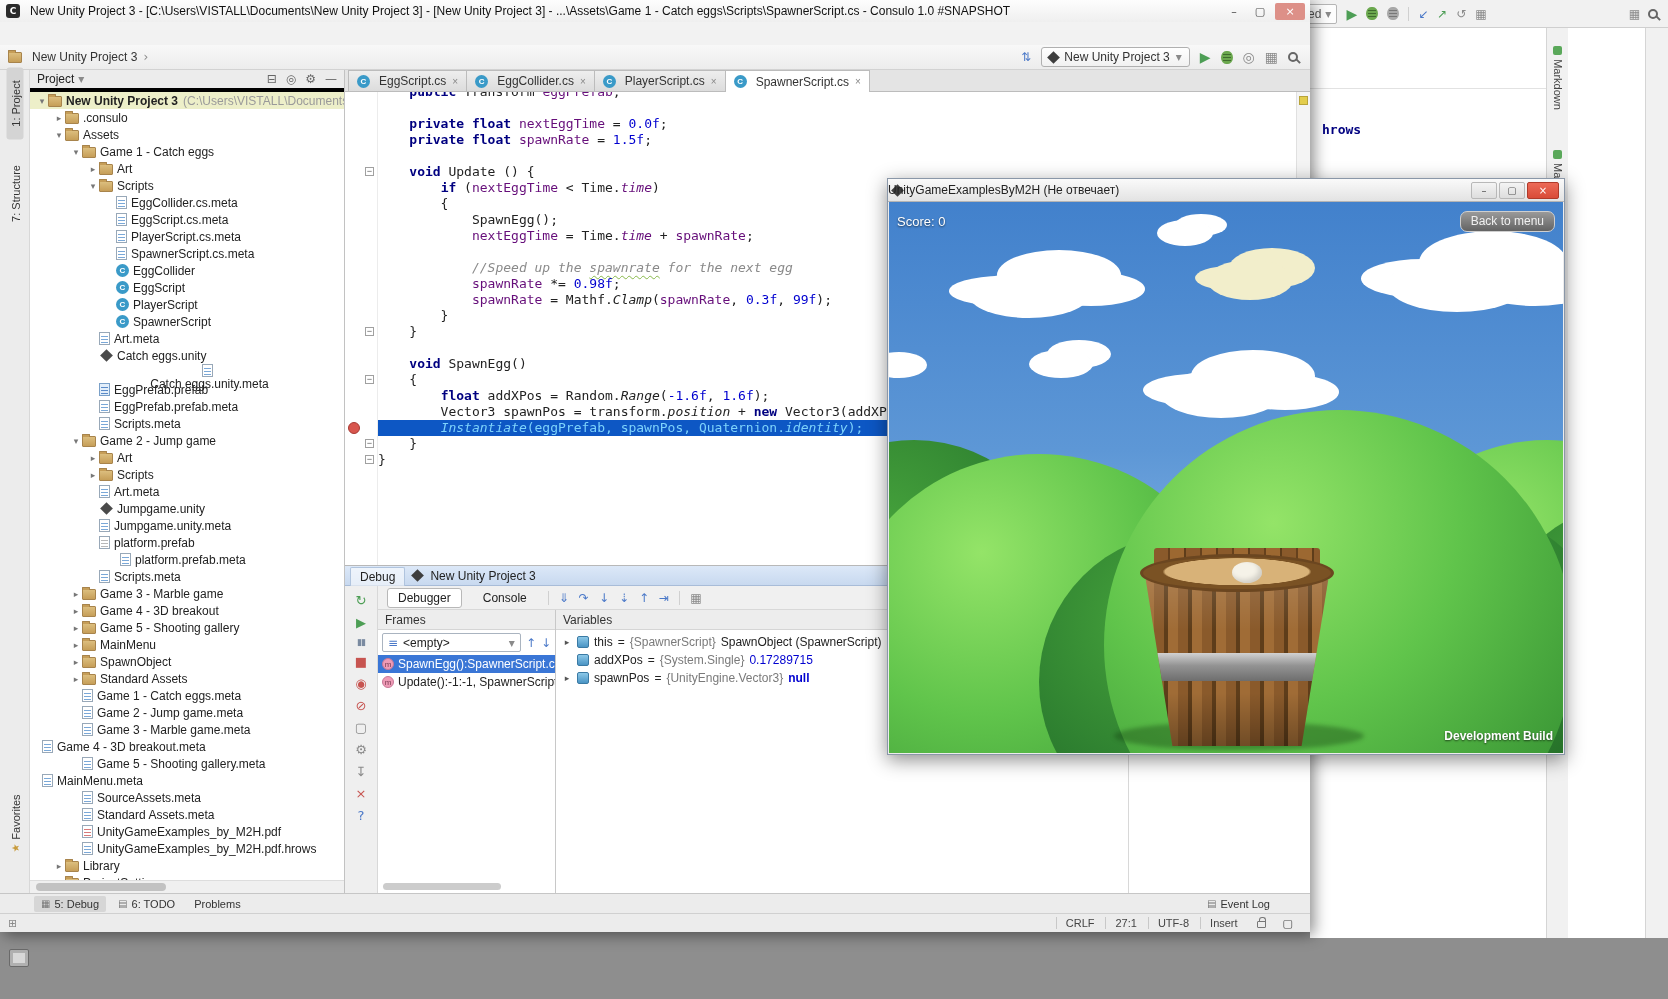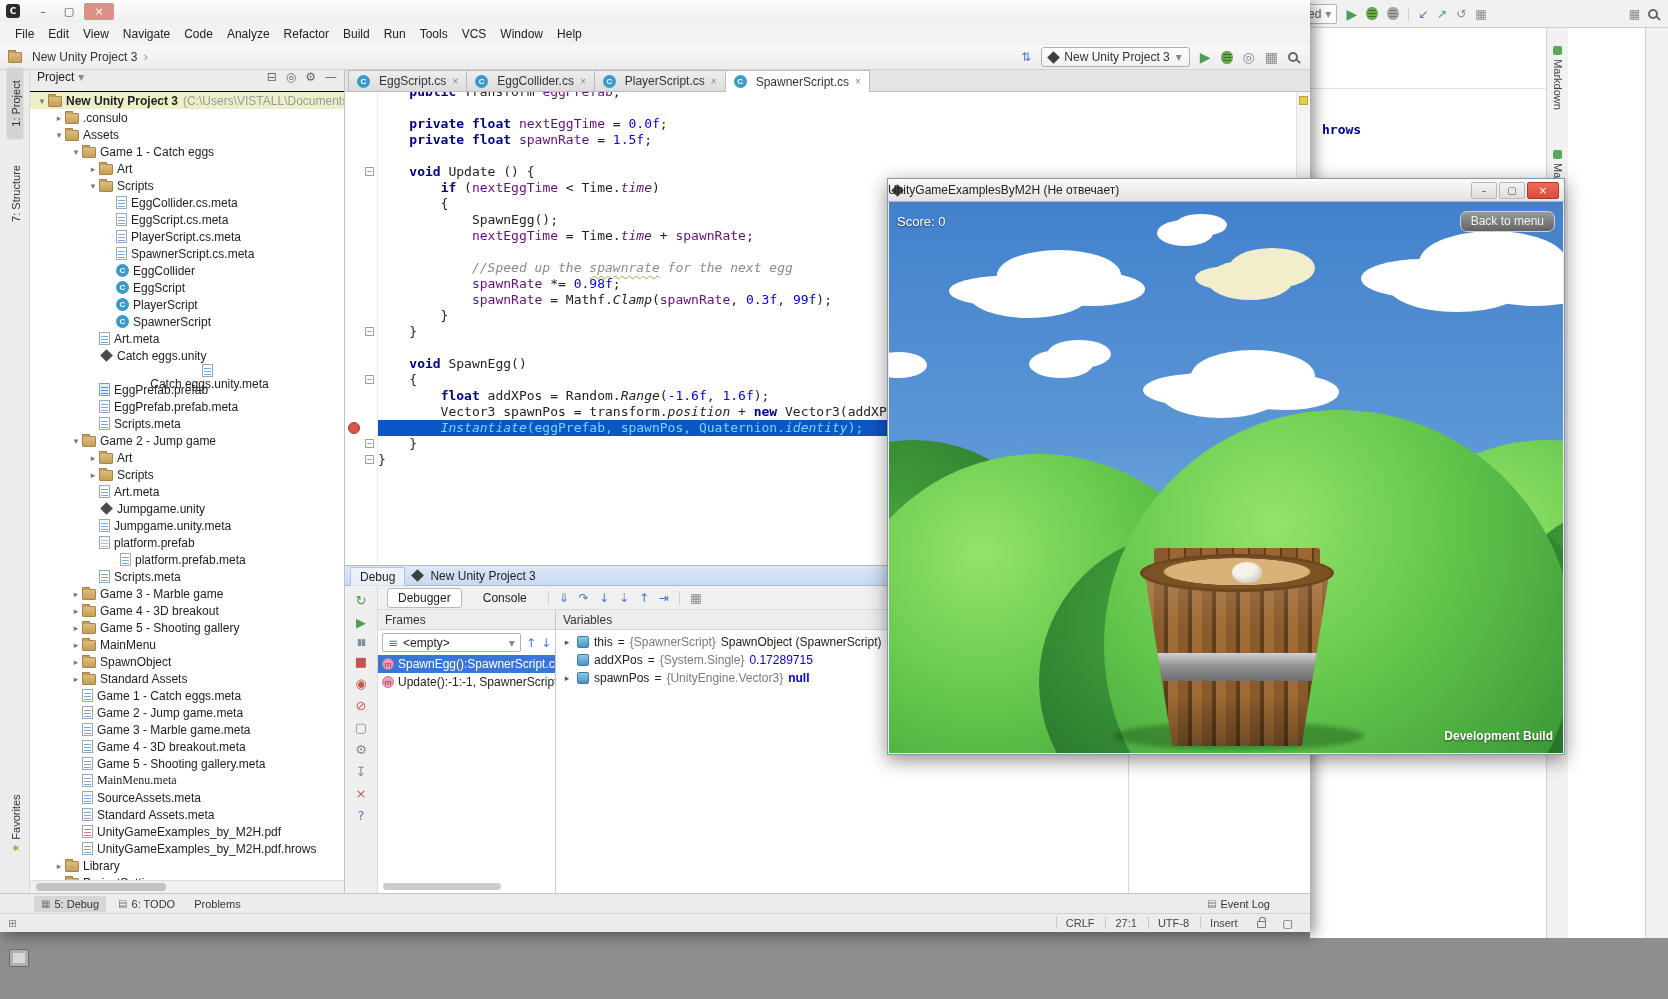"New Unity Project 3 -" span { html: none -> <span>New Unity Project 3 - [C:\Users\VISTALL\Documents\New Unity Project 3] - [New Unity Project 3] - ...\Assets\Game 1 - Catch eggs\Scripts\SpawnerScript.cs - Consulo 1.0 #SNAPSHOT</span> }
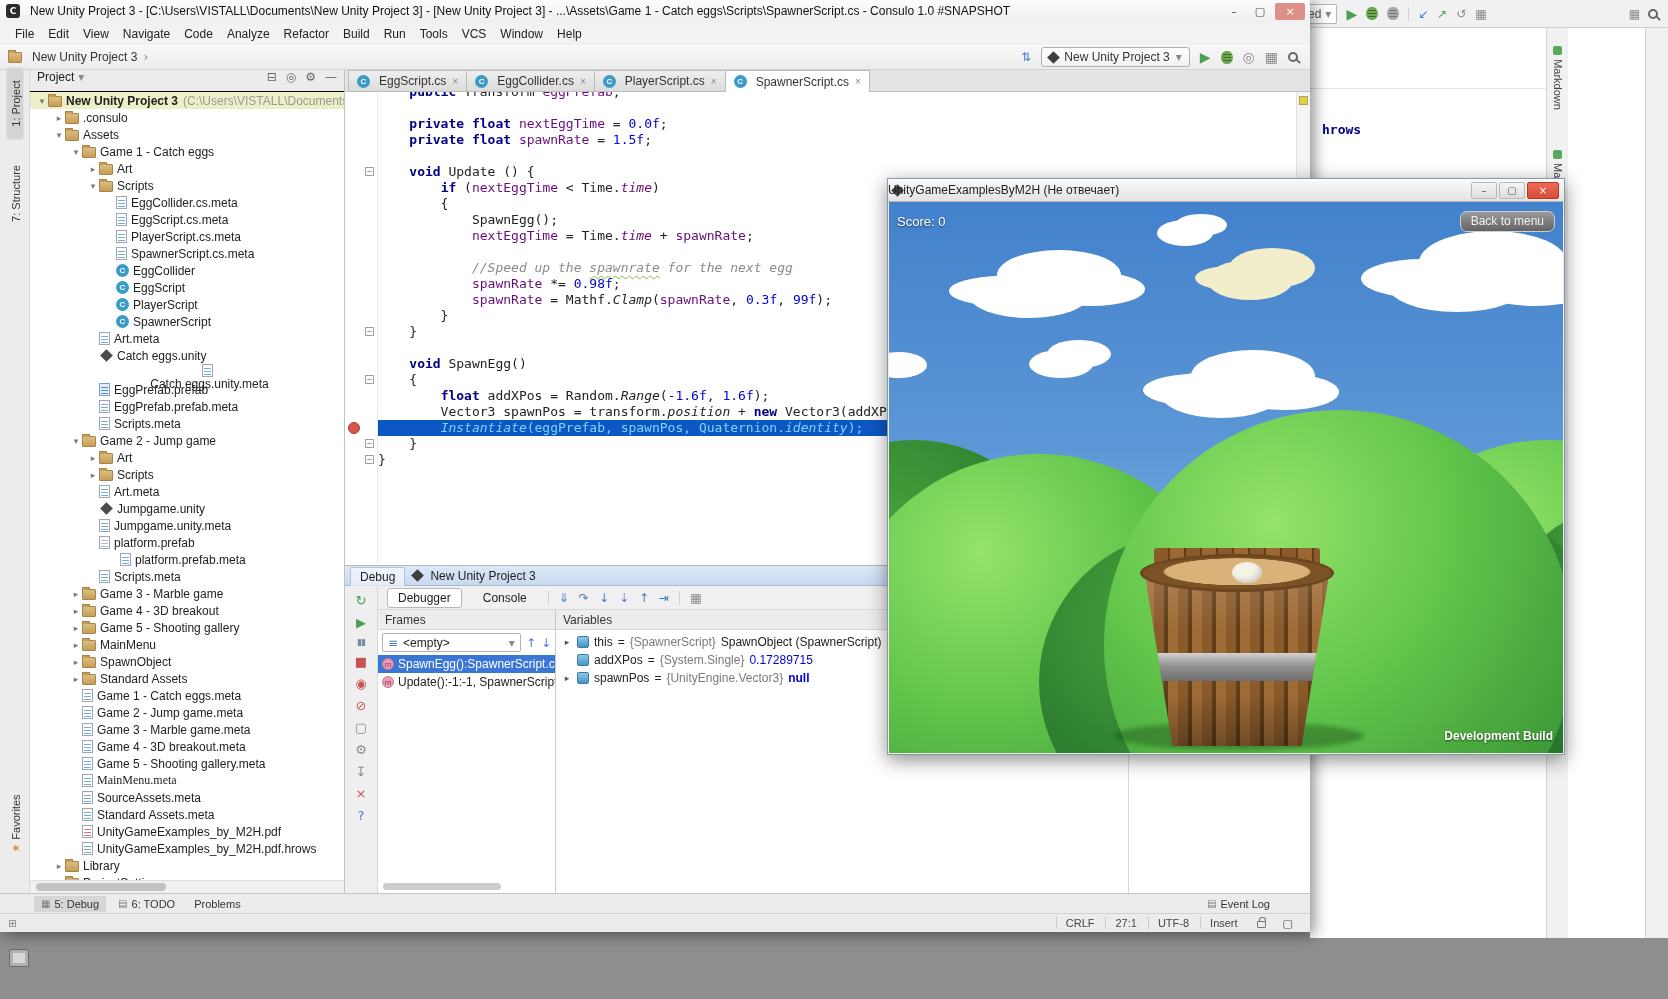"File" div { html: <div> <span>File</span> <span>Edit</span> <span>View</span> <span>Navigate</span> <span>Code</span> <span>Analyze</span> <span>Refactor</span> <span>Build</span> <span>Run</span> <span>Tools</span> <span>VCS</span> <span>Window</span> <span>Help</span> </div> -> none }
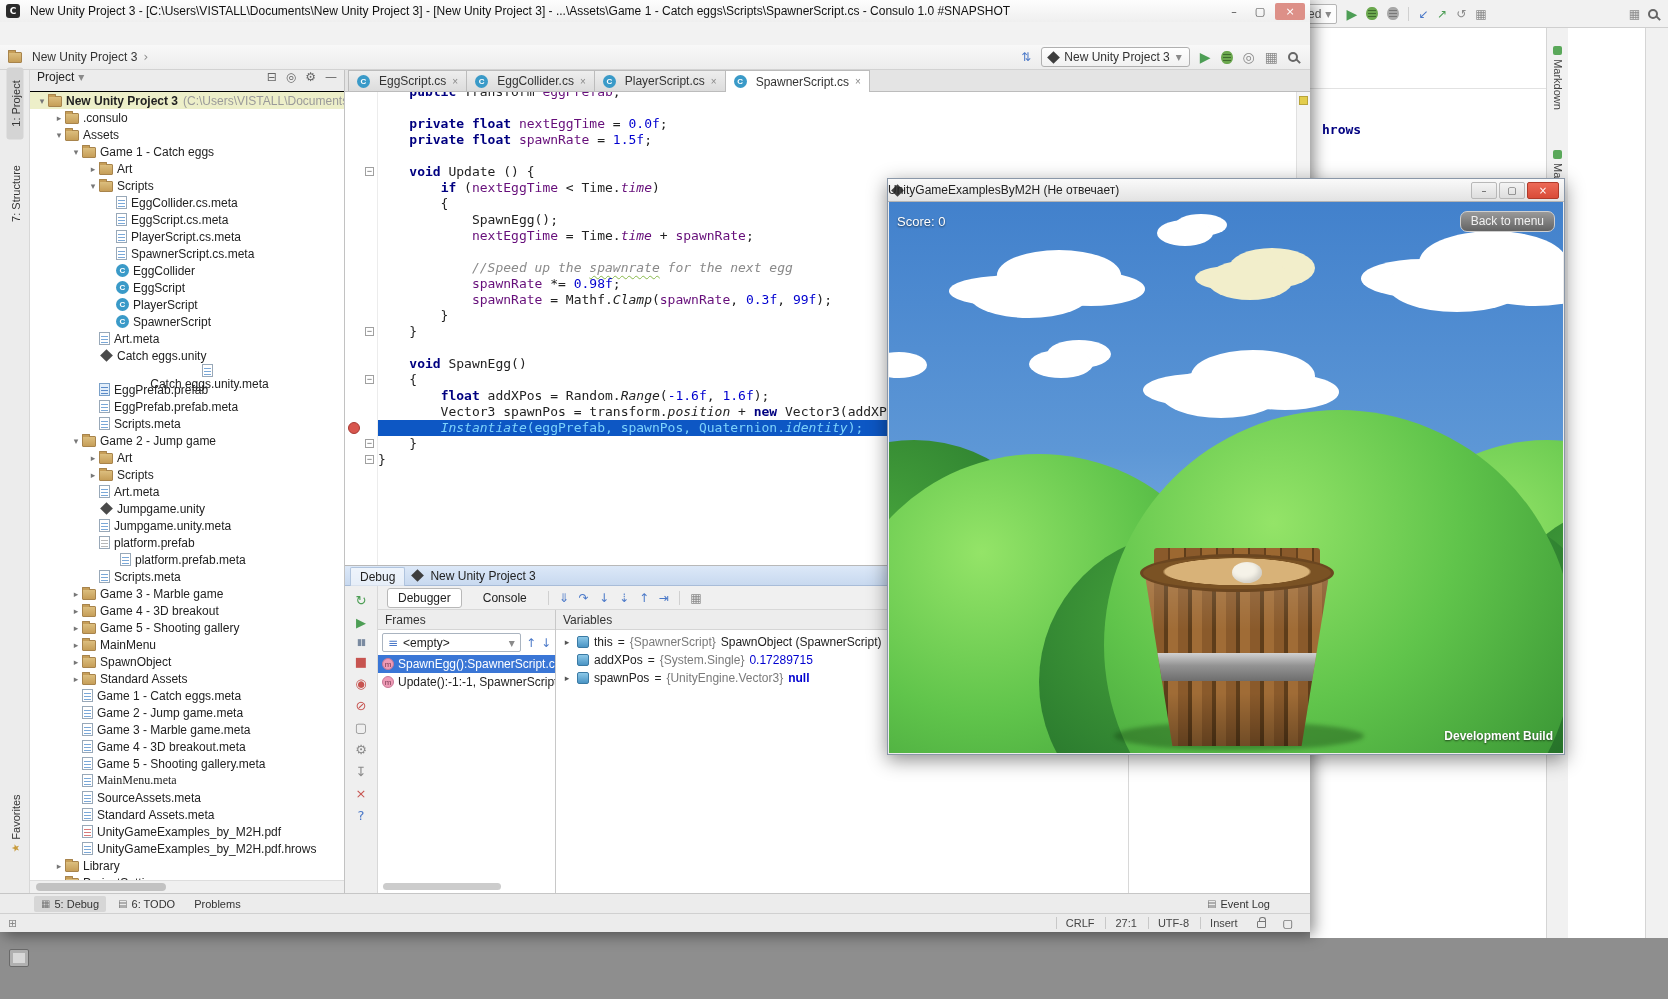"Project" #pp-header { align-items: flex-start -> center; border-bottom: 1px solid #000000 -> 4px solid #000000 }
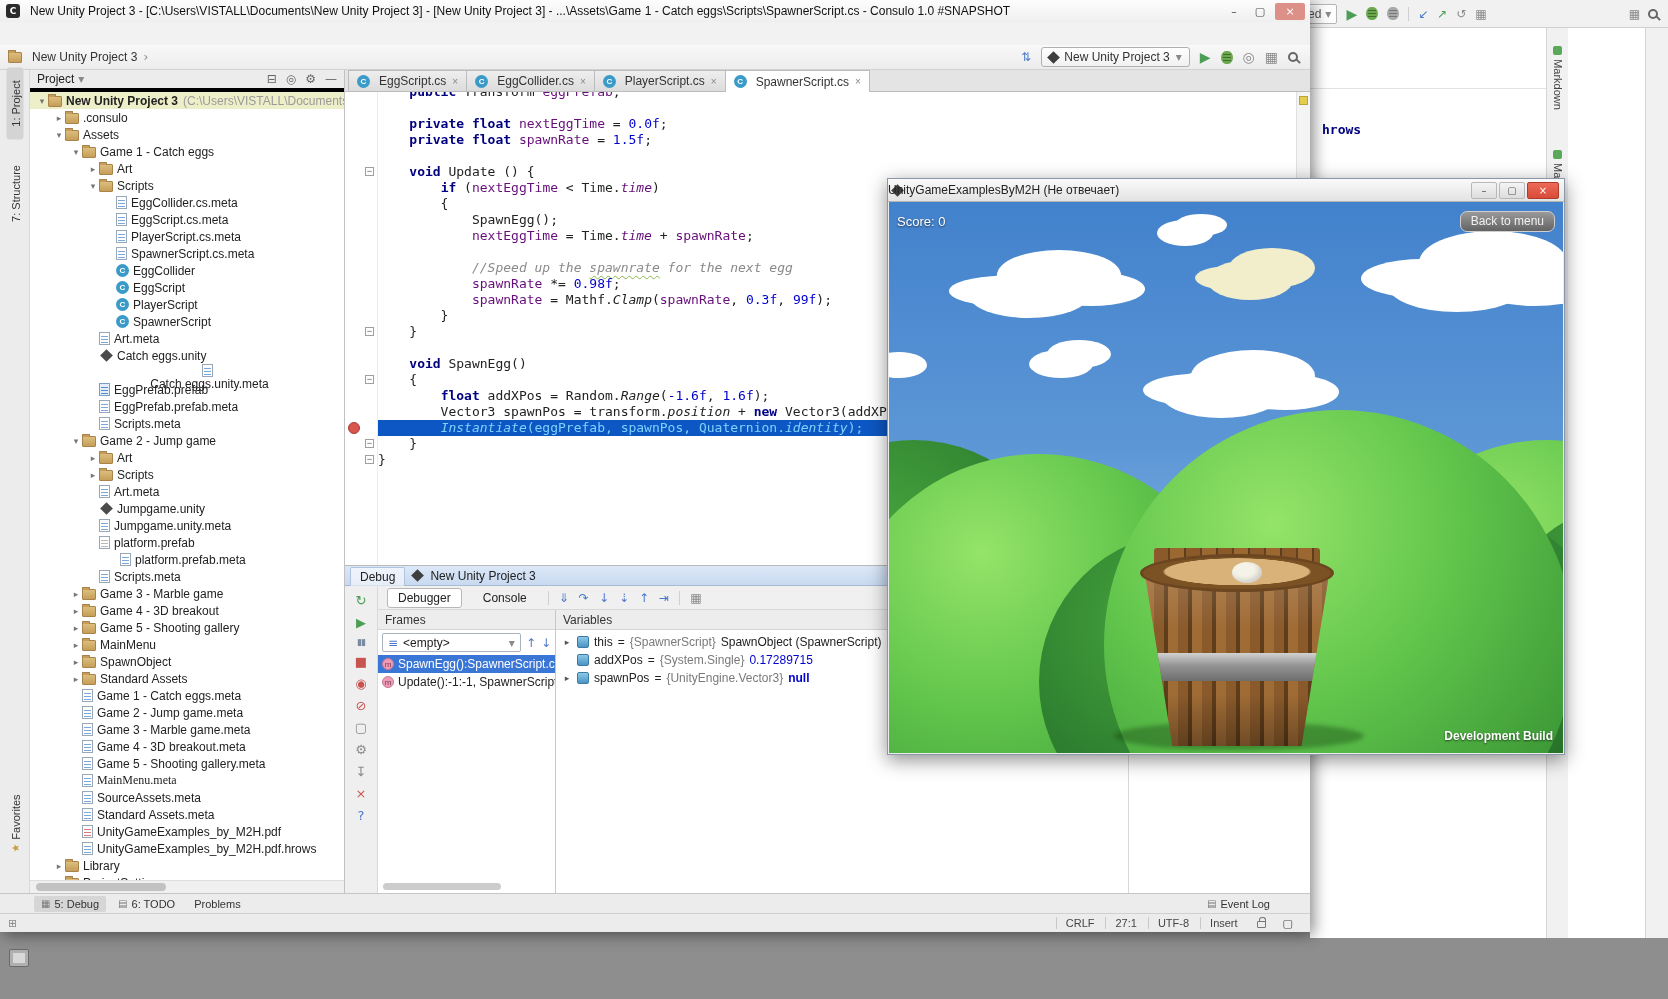"Game 4 - 3D breakout.meta" div.trow { padding-left: 40px -> none }
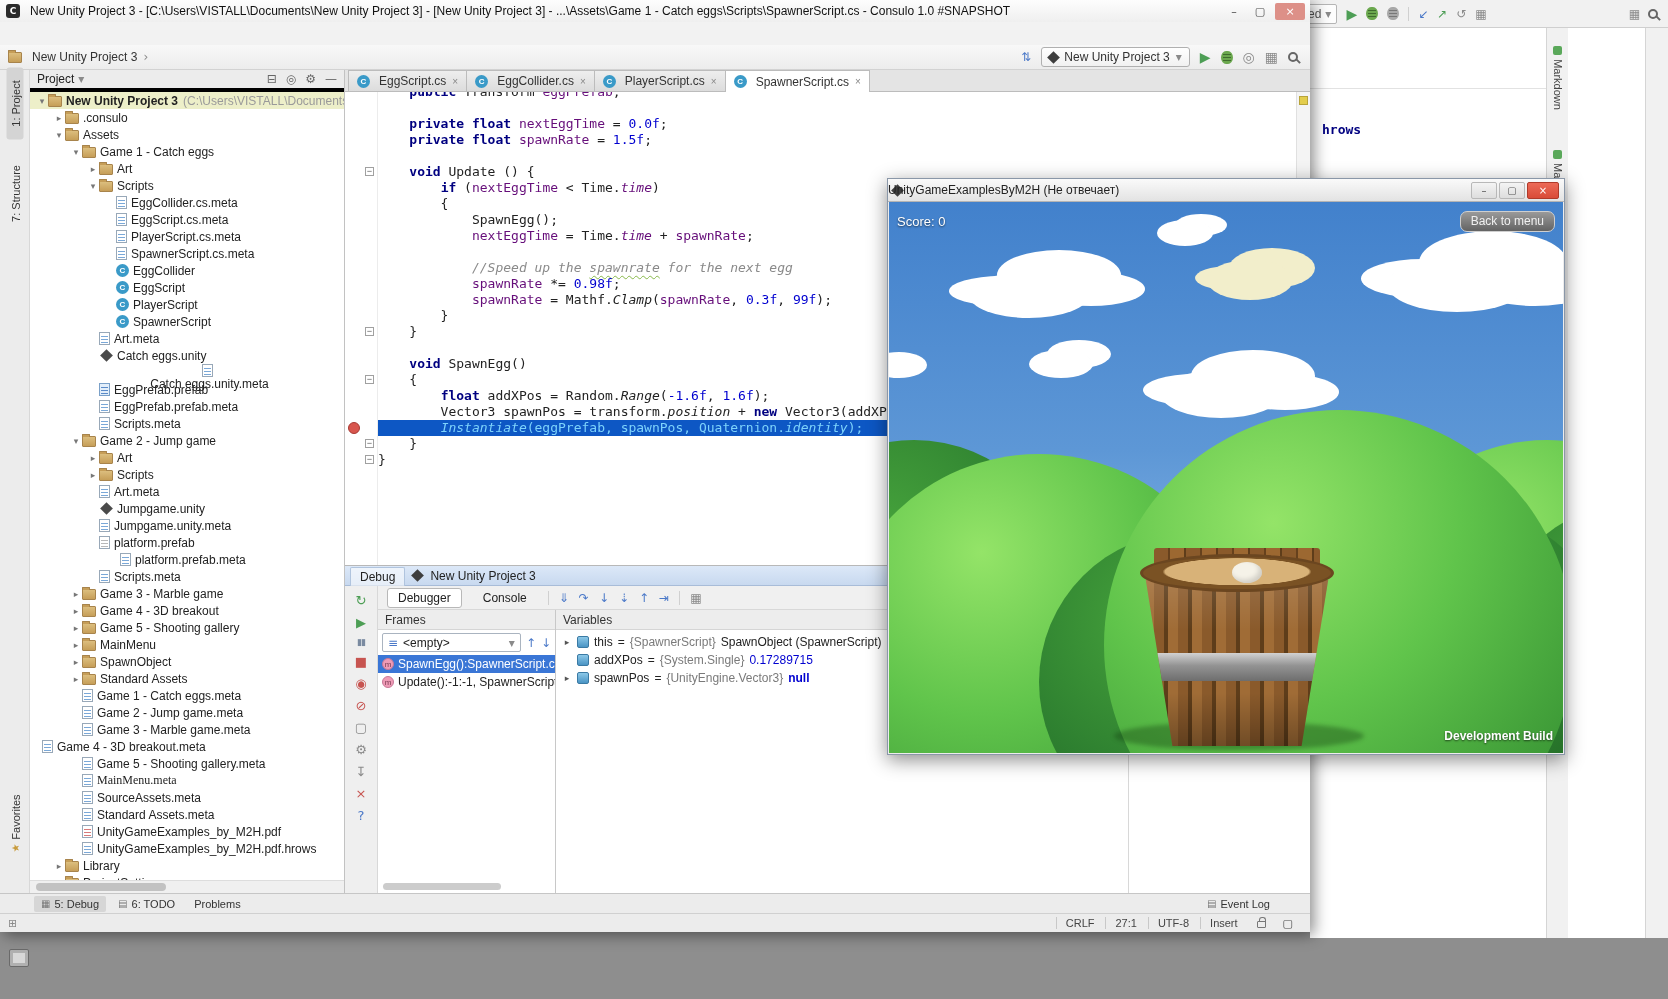"MainMenu.meta" div.trow { font-family: Liberation Serif, serif -> none; padding-left: 40px -> none }
